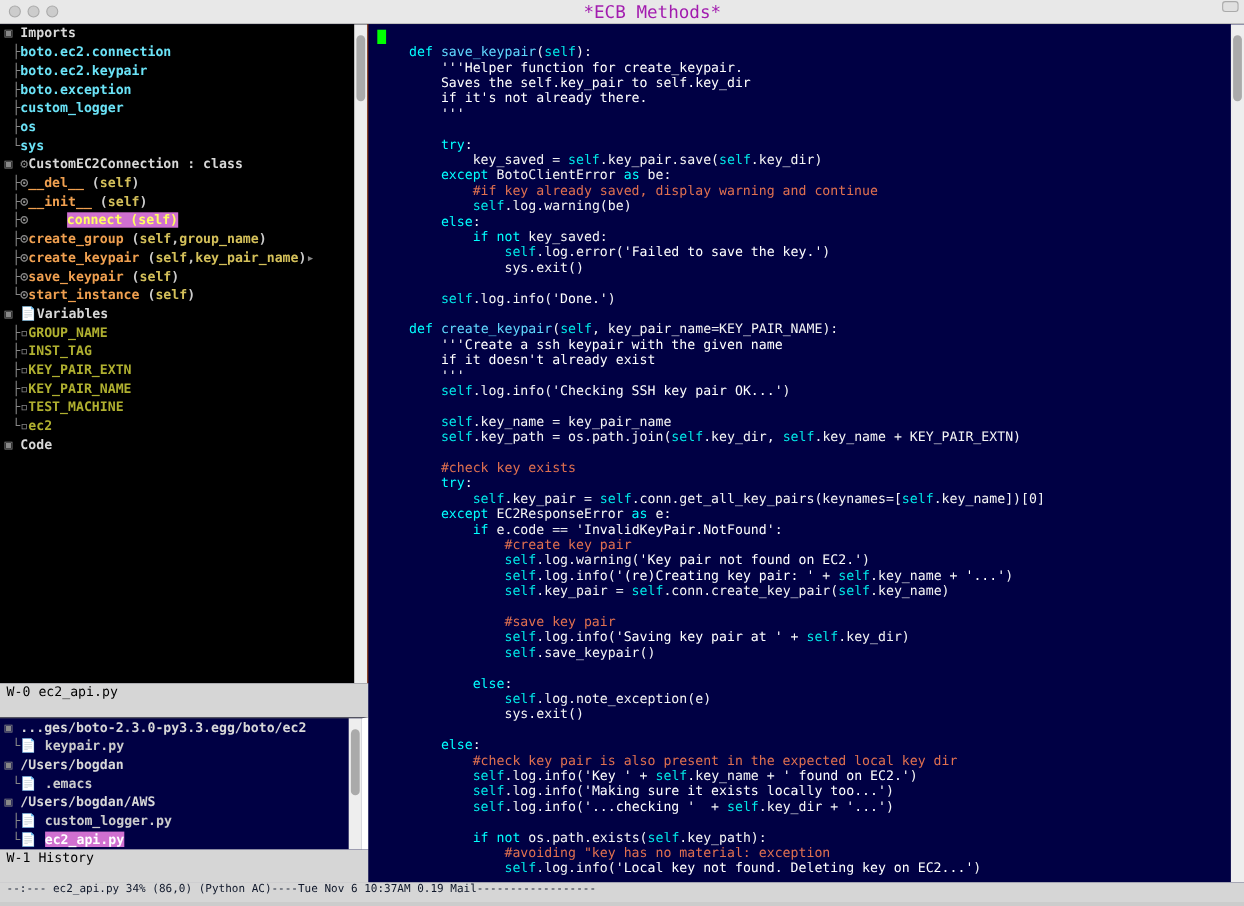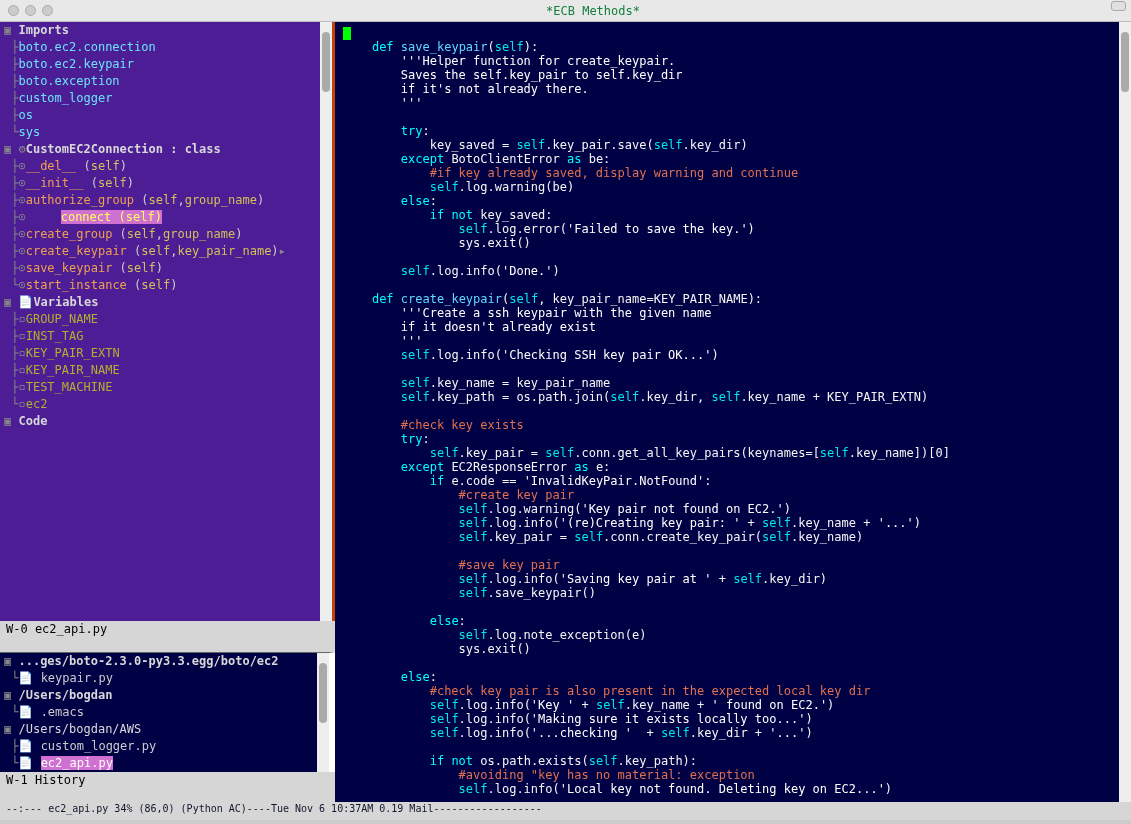"*ECB Methods*" .titletext { color: #15803d -> #a21caf; font-size: 12px -> 16px }
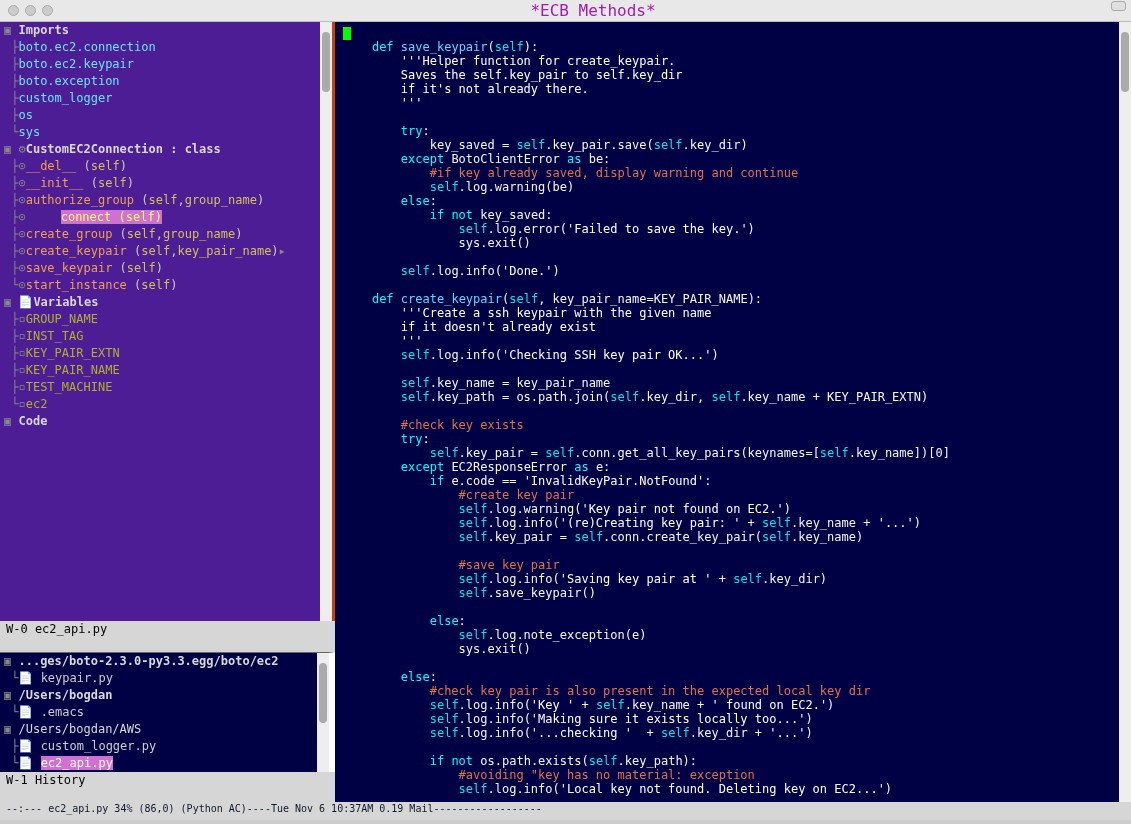"▣ Imports" .methods-pane { background: #4c1d95 -> #000000; border-right: 3px solid #c2410c -> 1px solid #c2410c }
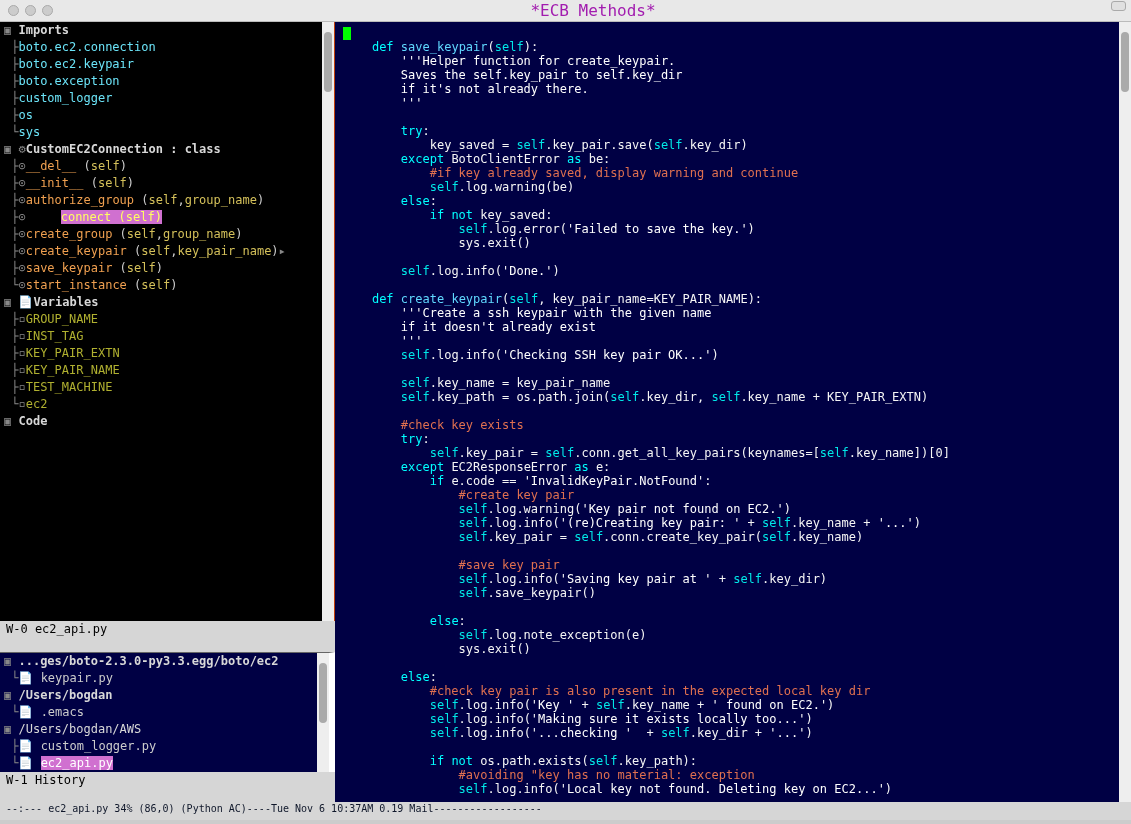"├boto.ec2.connection" .leaf { font-weight: none -> bold }
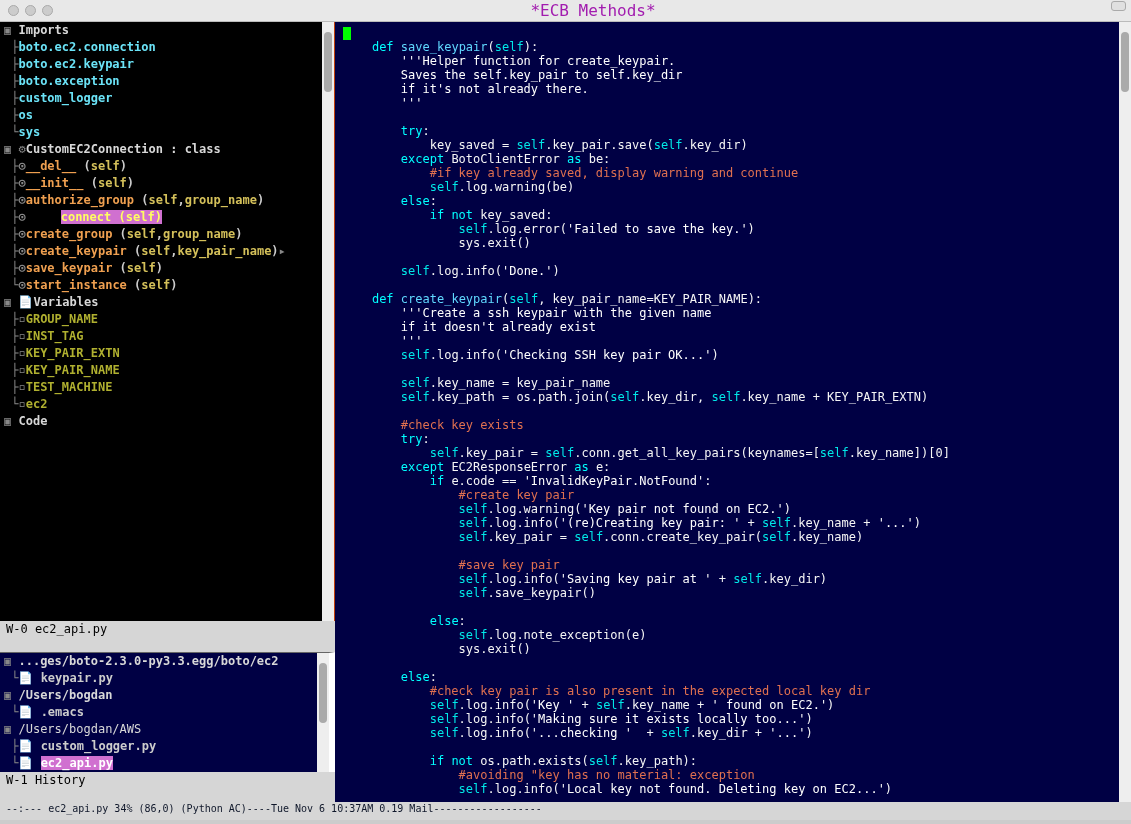"├⊙authorize_group (self,group_name)" div.tree-row { html: <div><span> ├⊙</span><span>authorize_group</span><span> (</span><span>self</span><span>,</span><span>group_name</span><span>)</span></div> -> none }
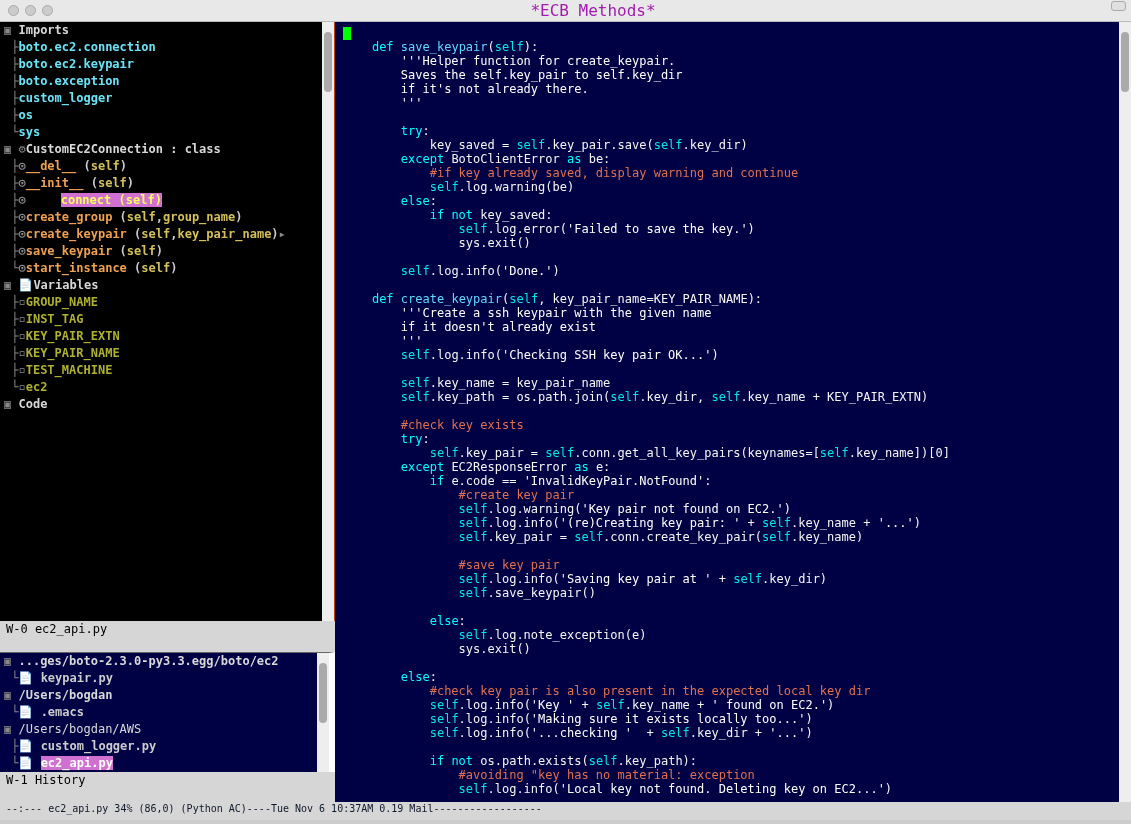"/Users/bogdan/AWS" span { font-weight: normal -> bold }
